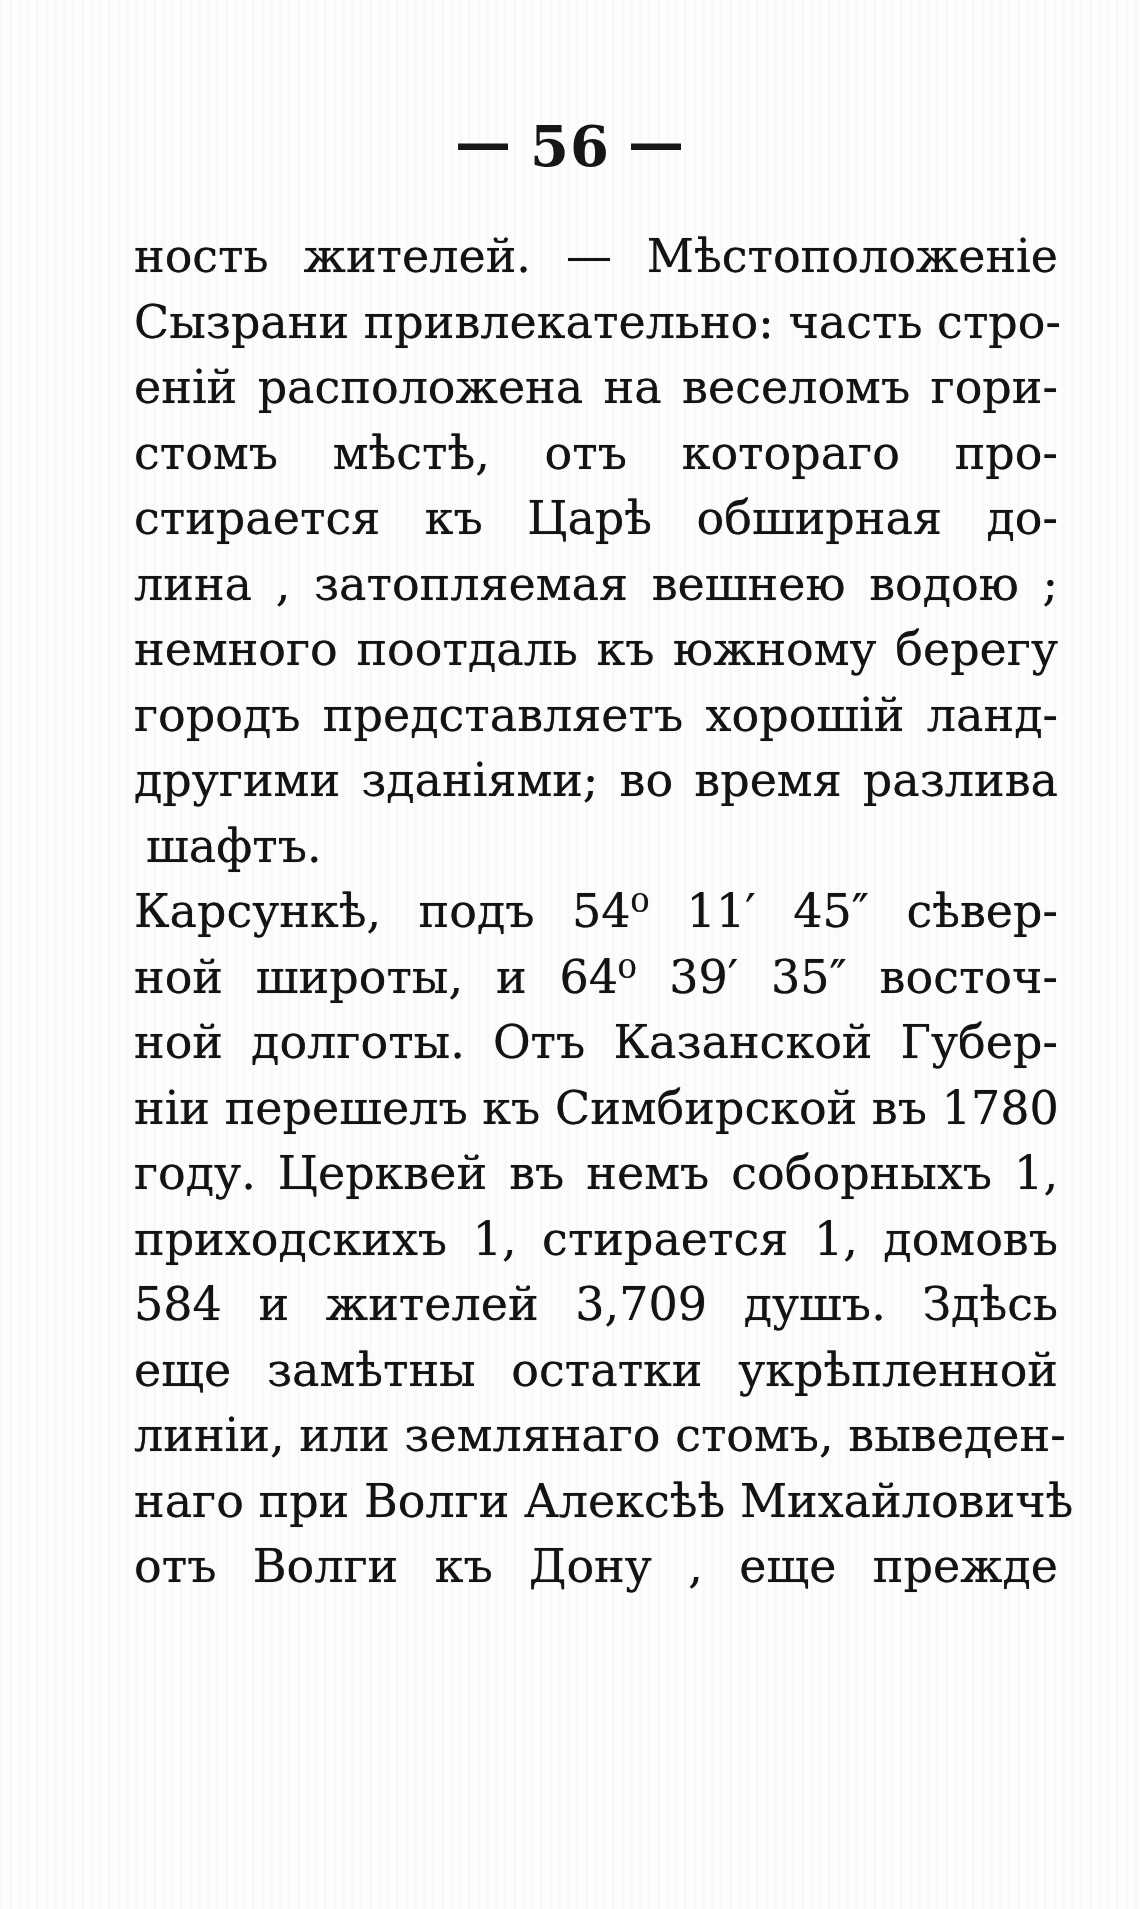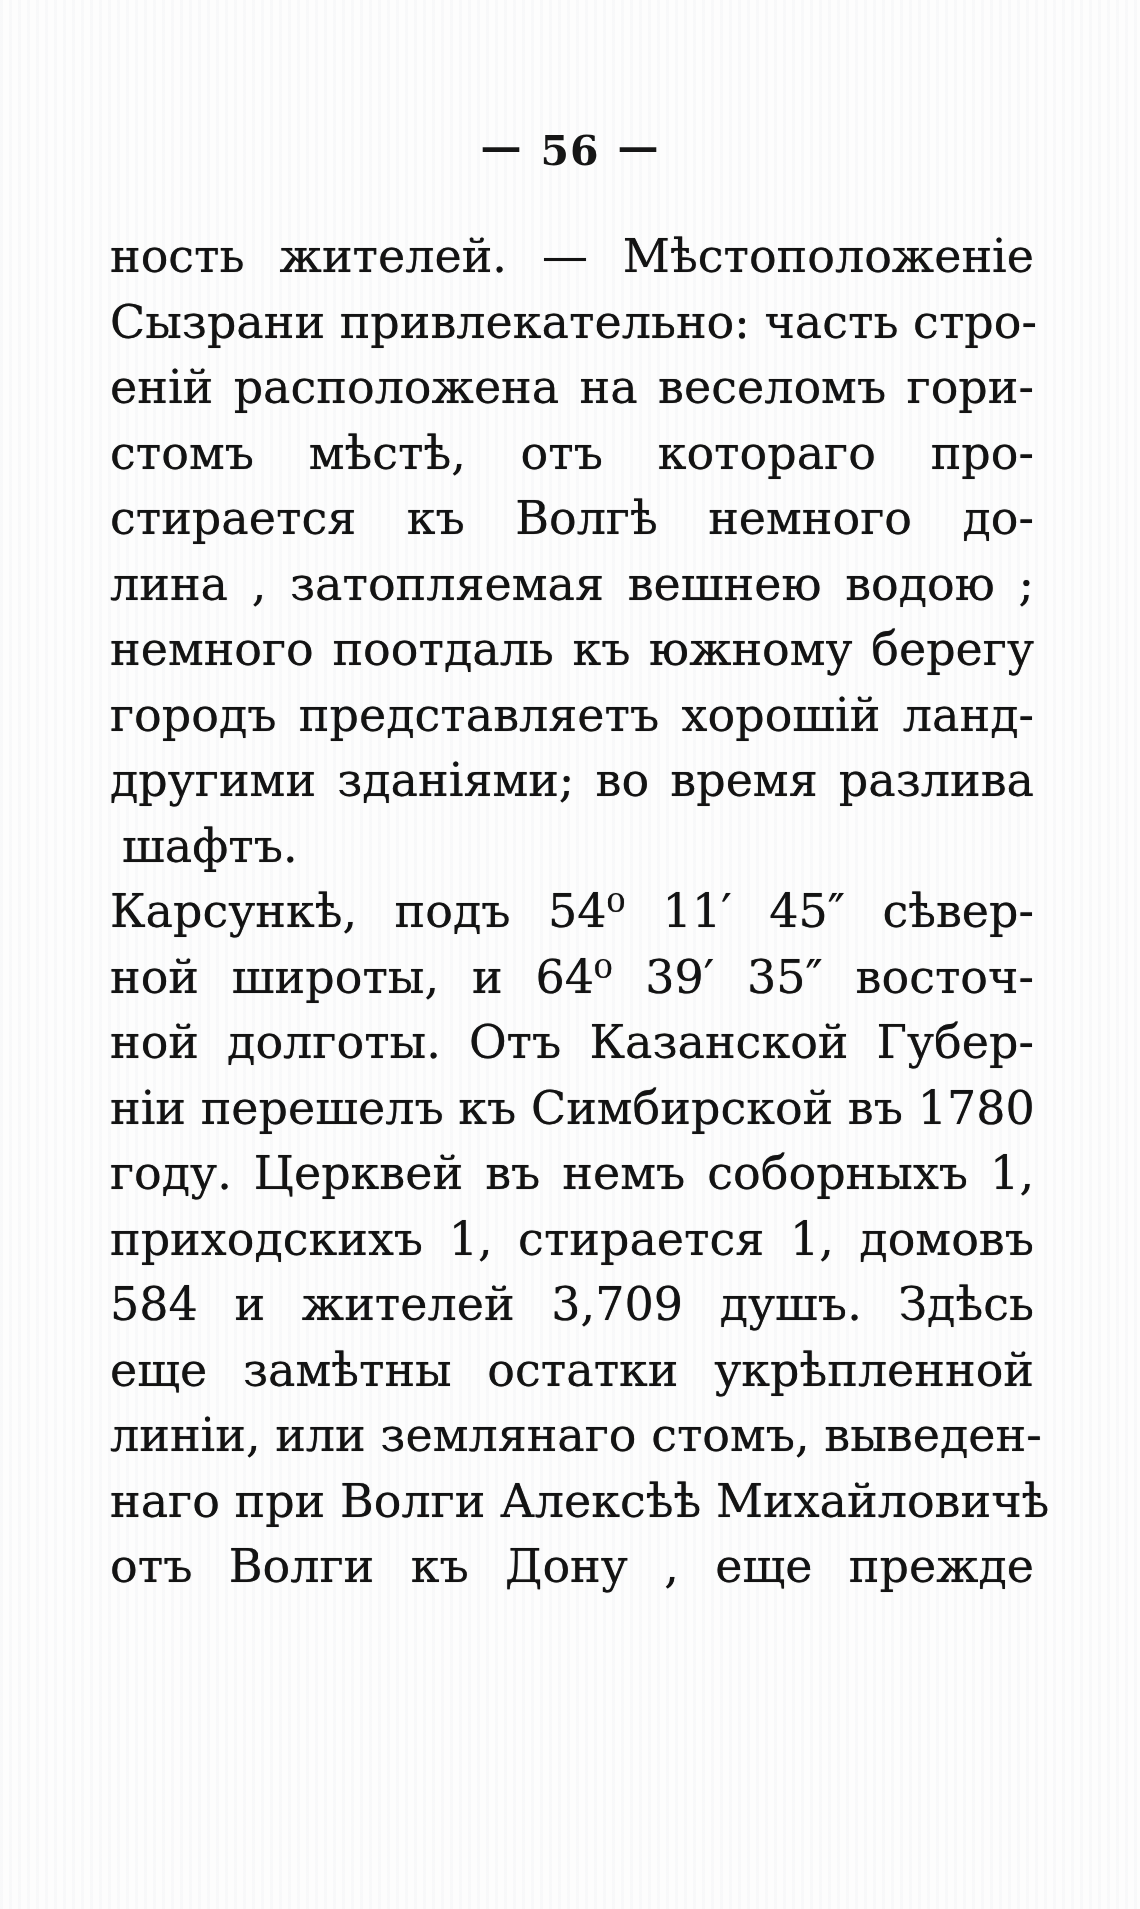"— 56 —" .page-header { font-size: 41px -> 56px; line-height: 67px -> 56px }
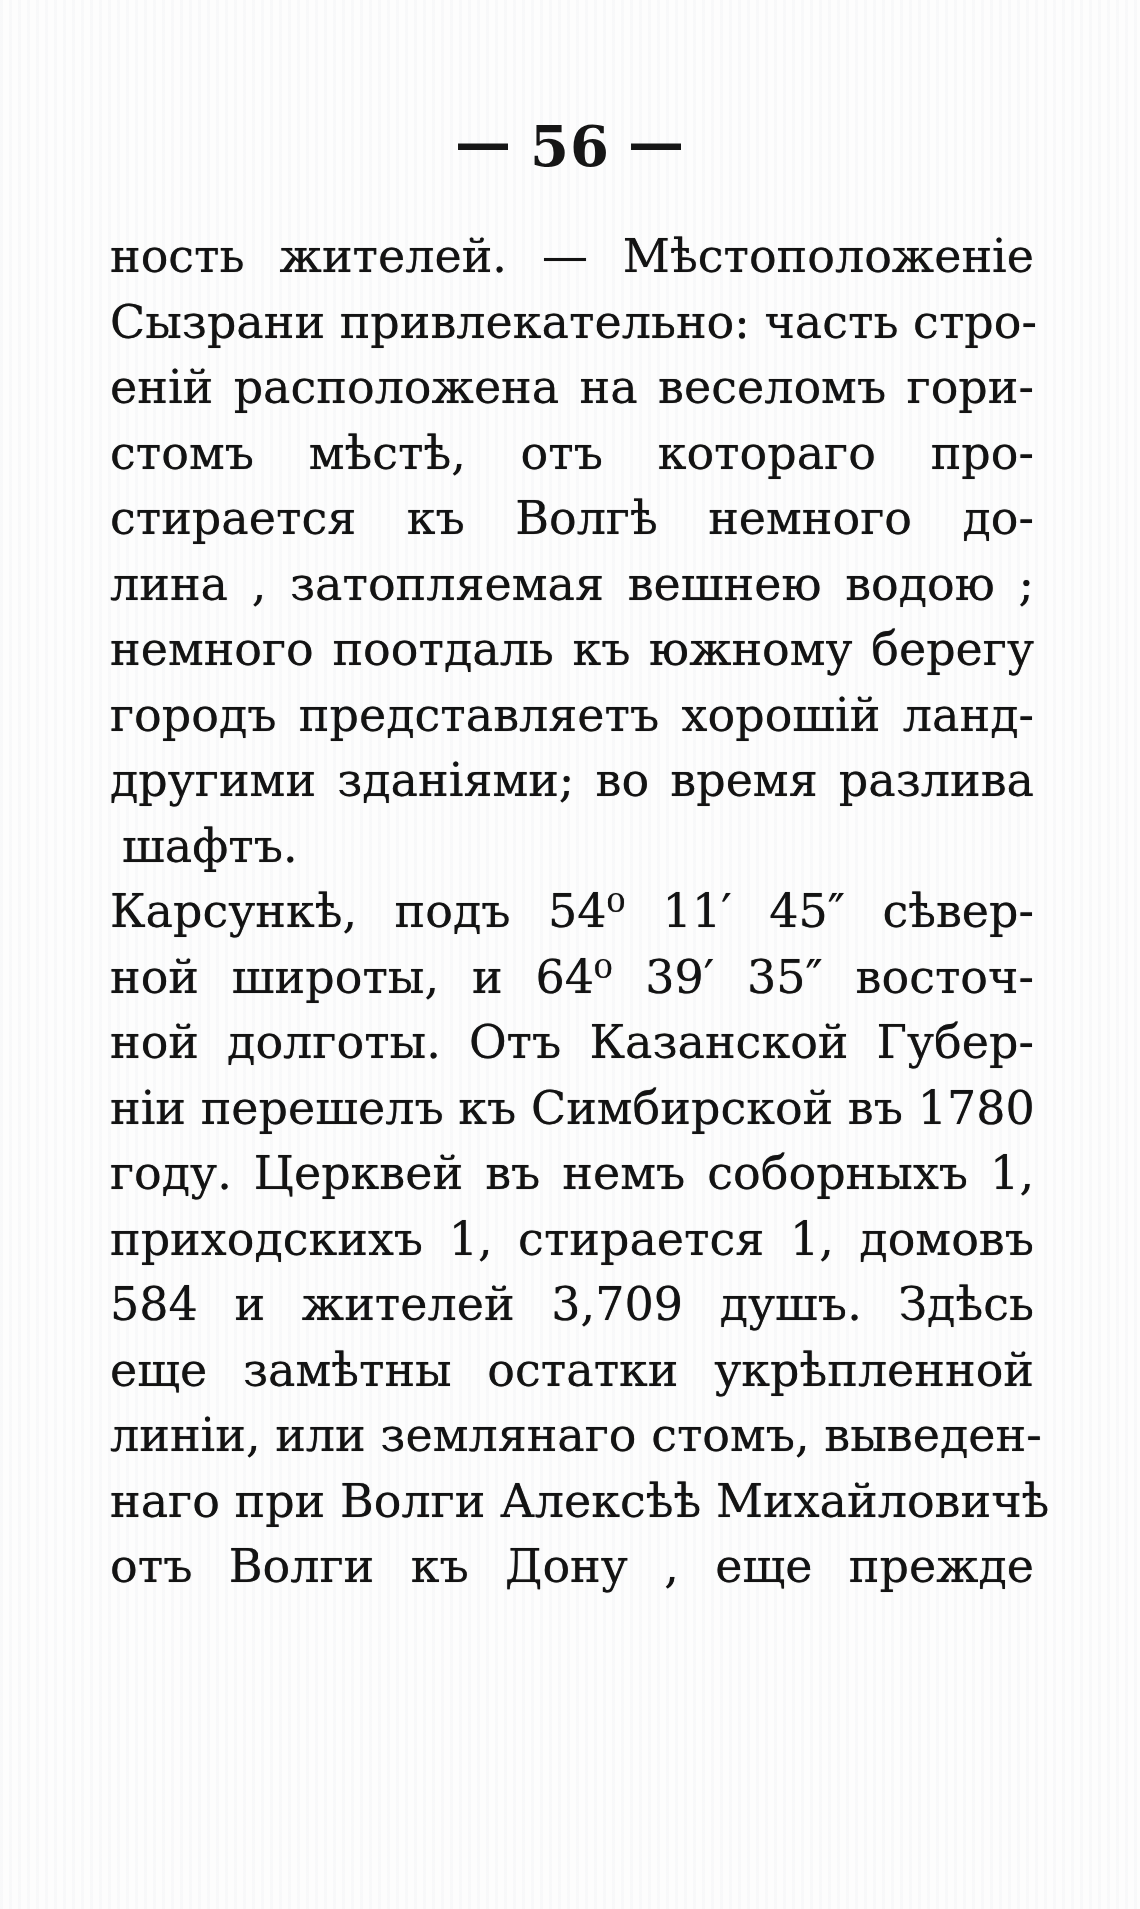"ность жителей. — Мѣстоположеніе" .text-block { left: 110px -> 134px }
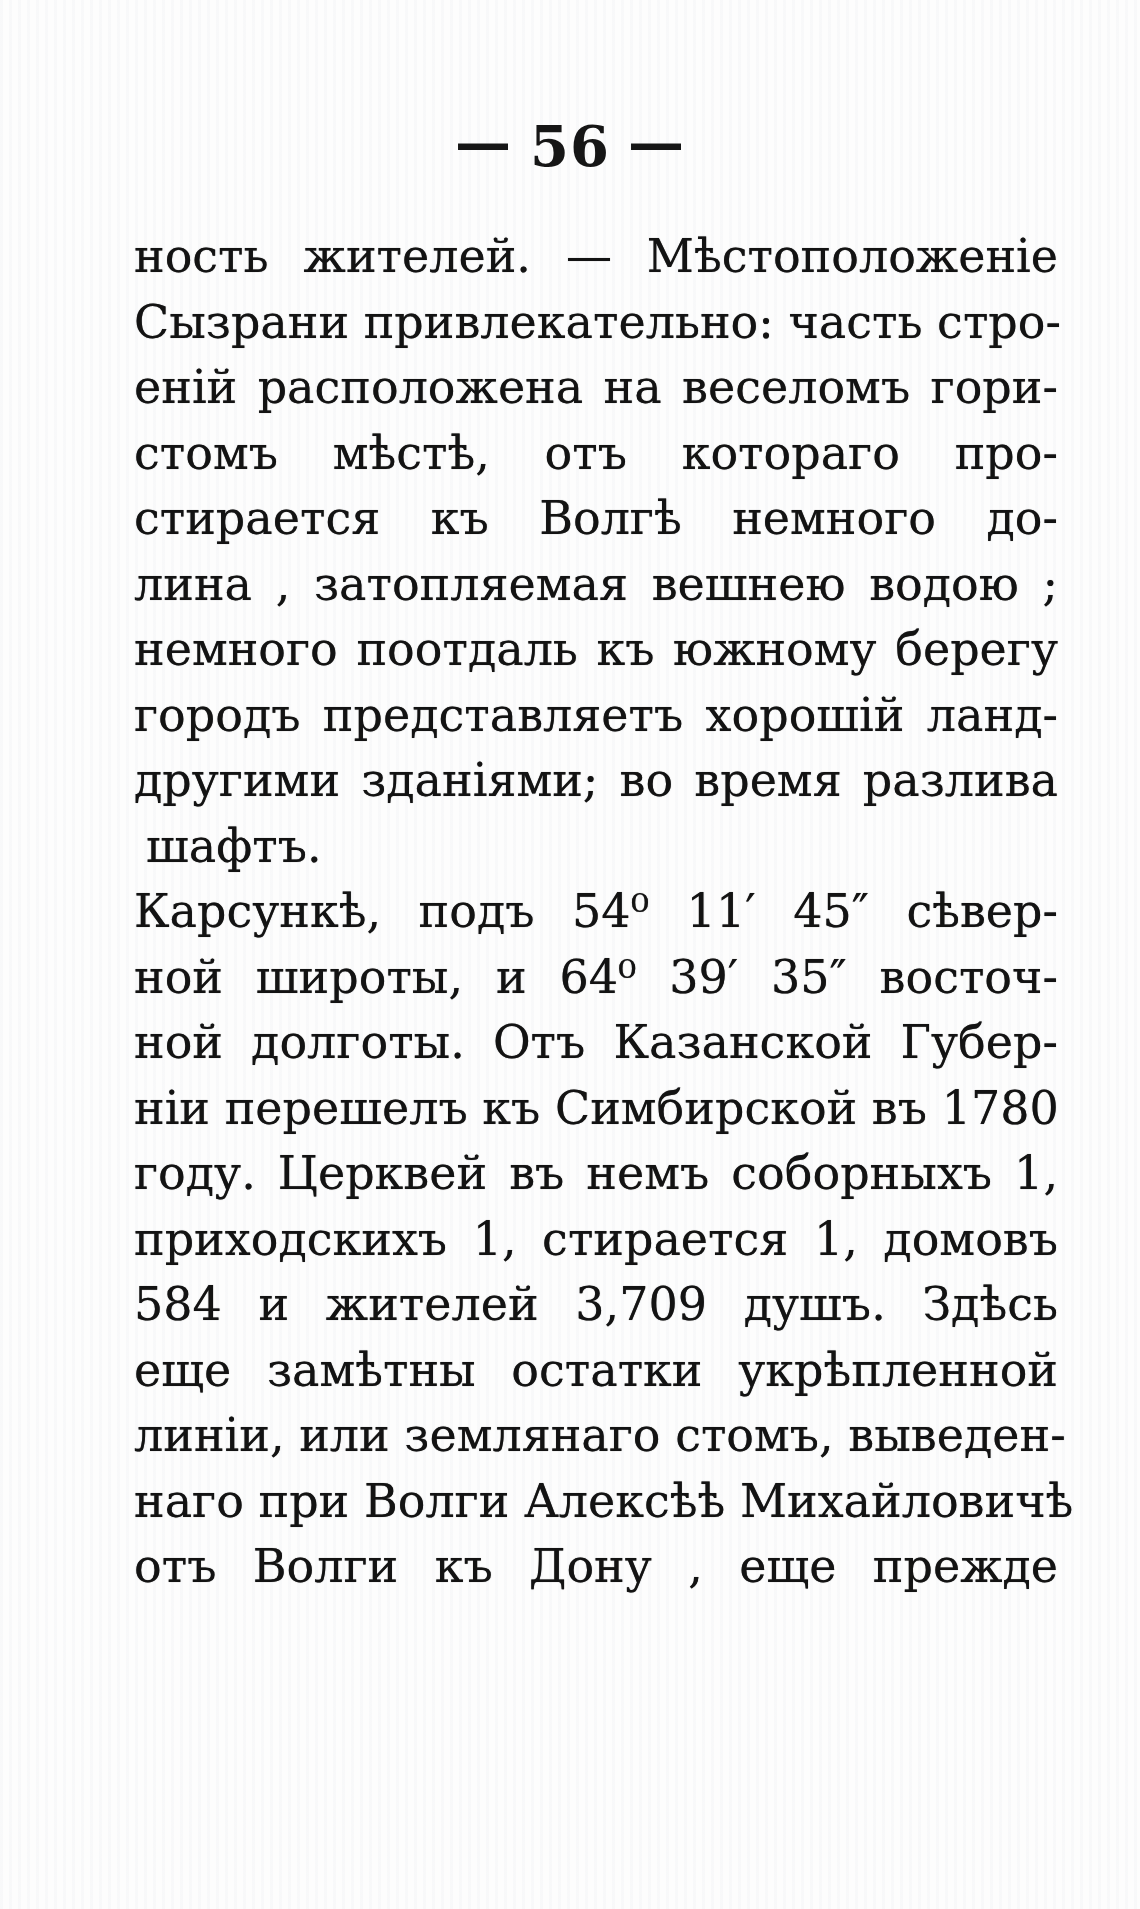"стирается къ Волгѣ немного до-" div.line { text: Волгѣ немного -> Царѣ обширная }
